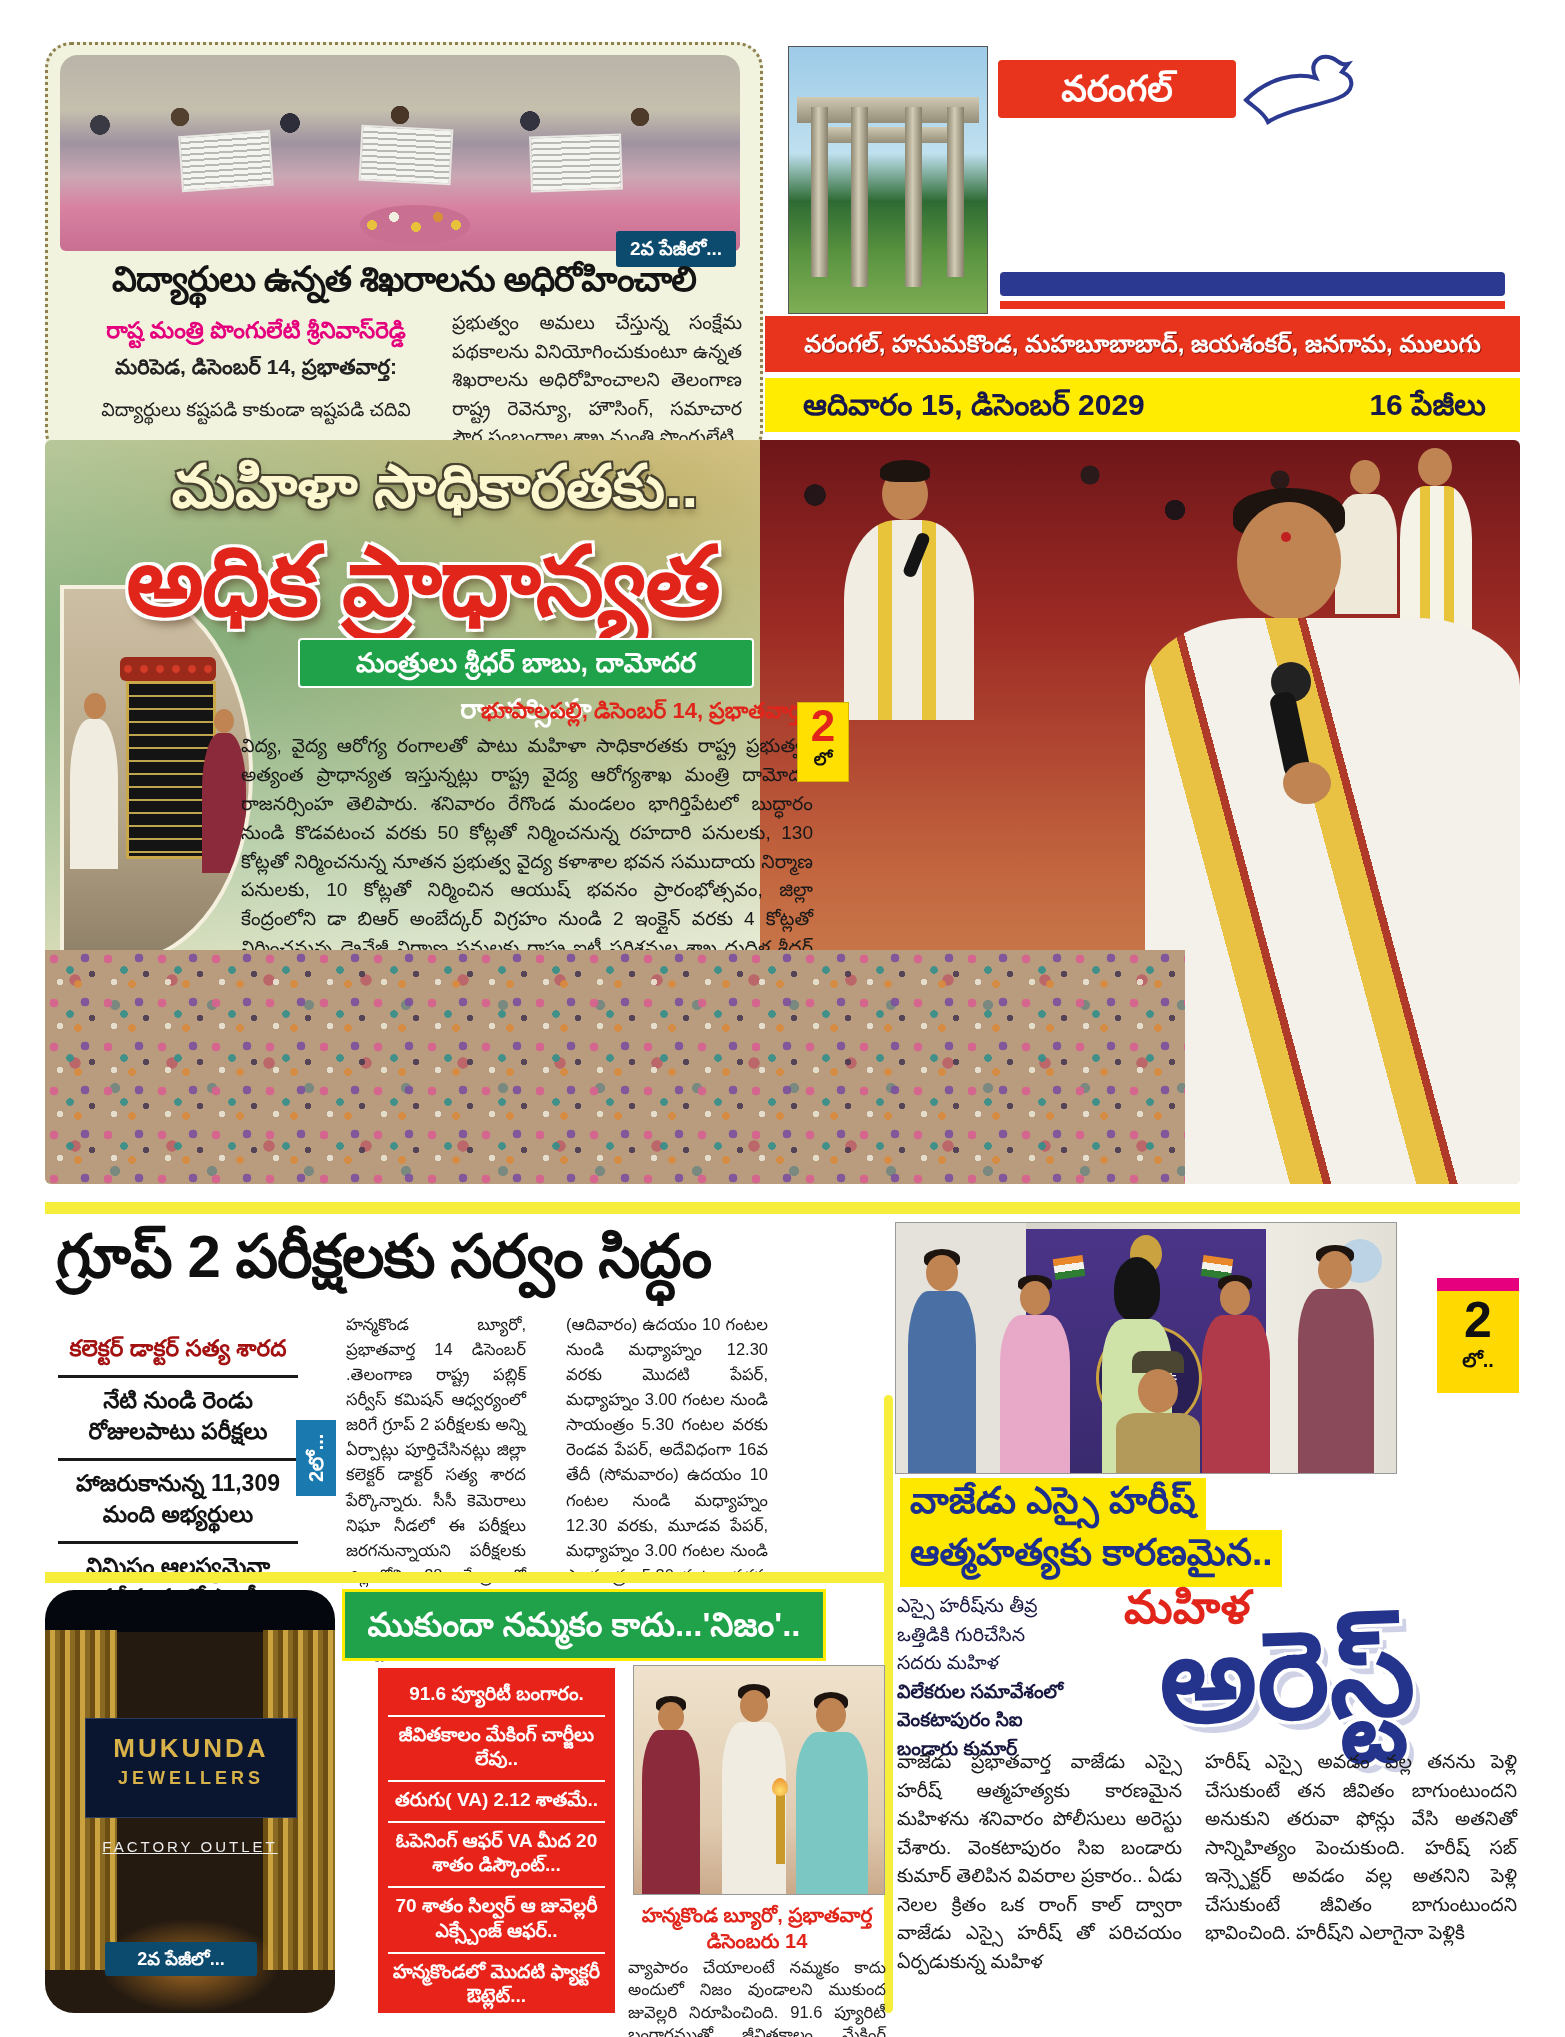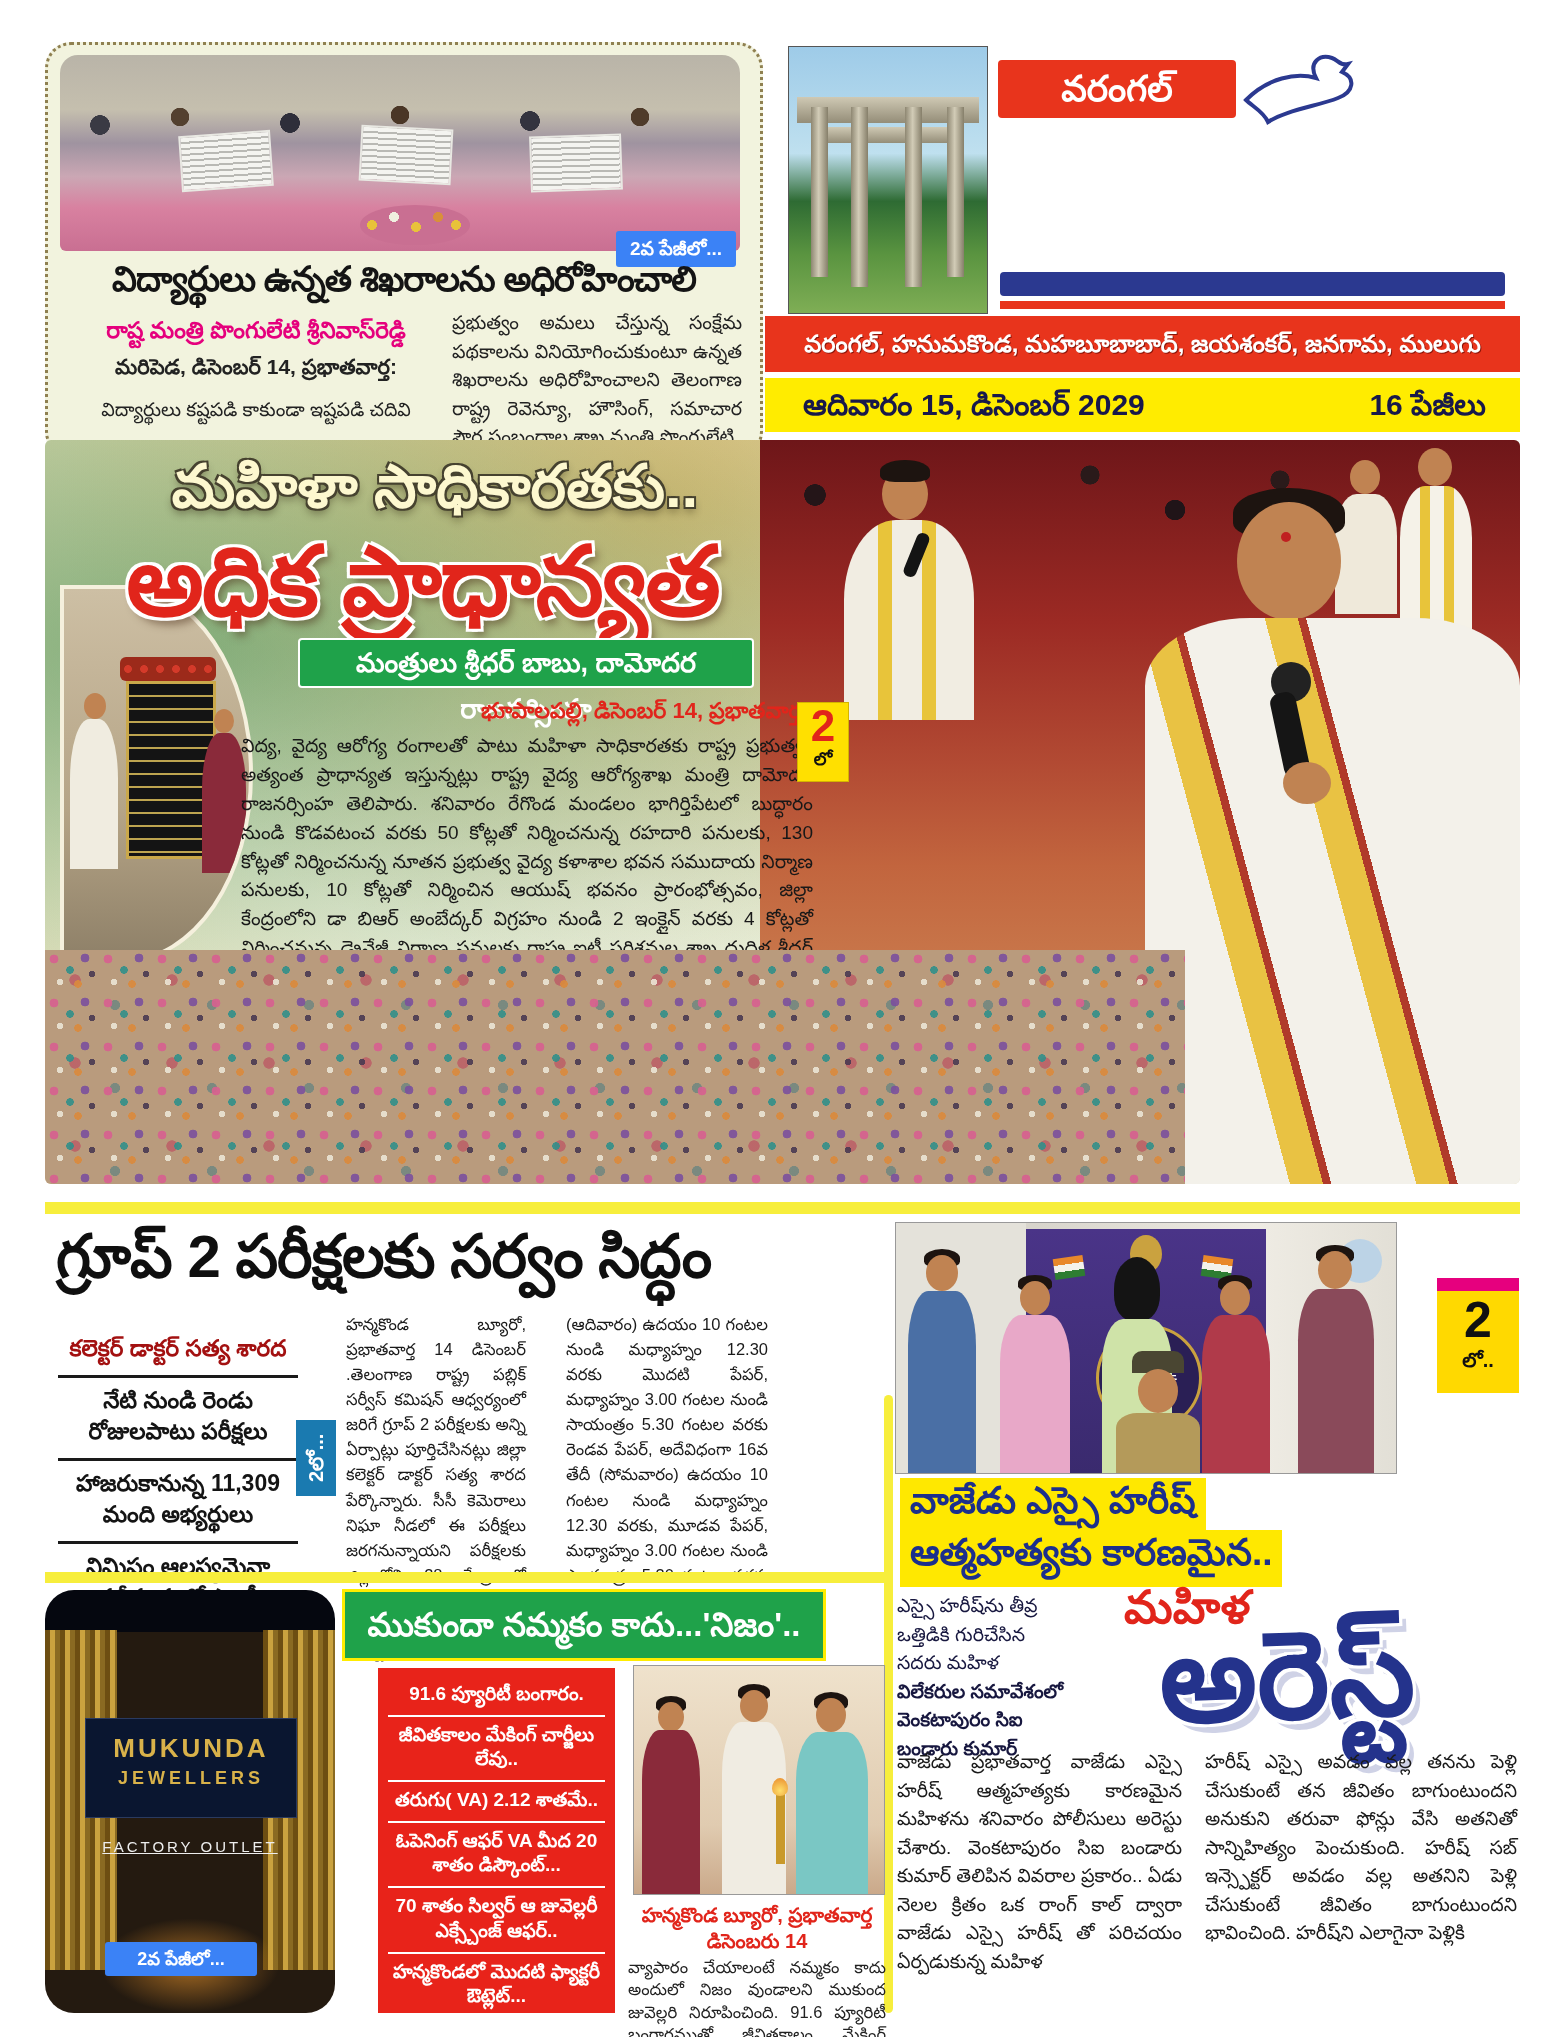"2వ పేజీలో..." .page-badge { background: #3b82f6 -> #0c4a6e }
